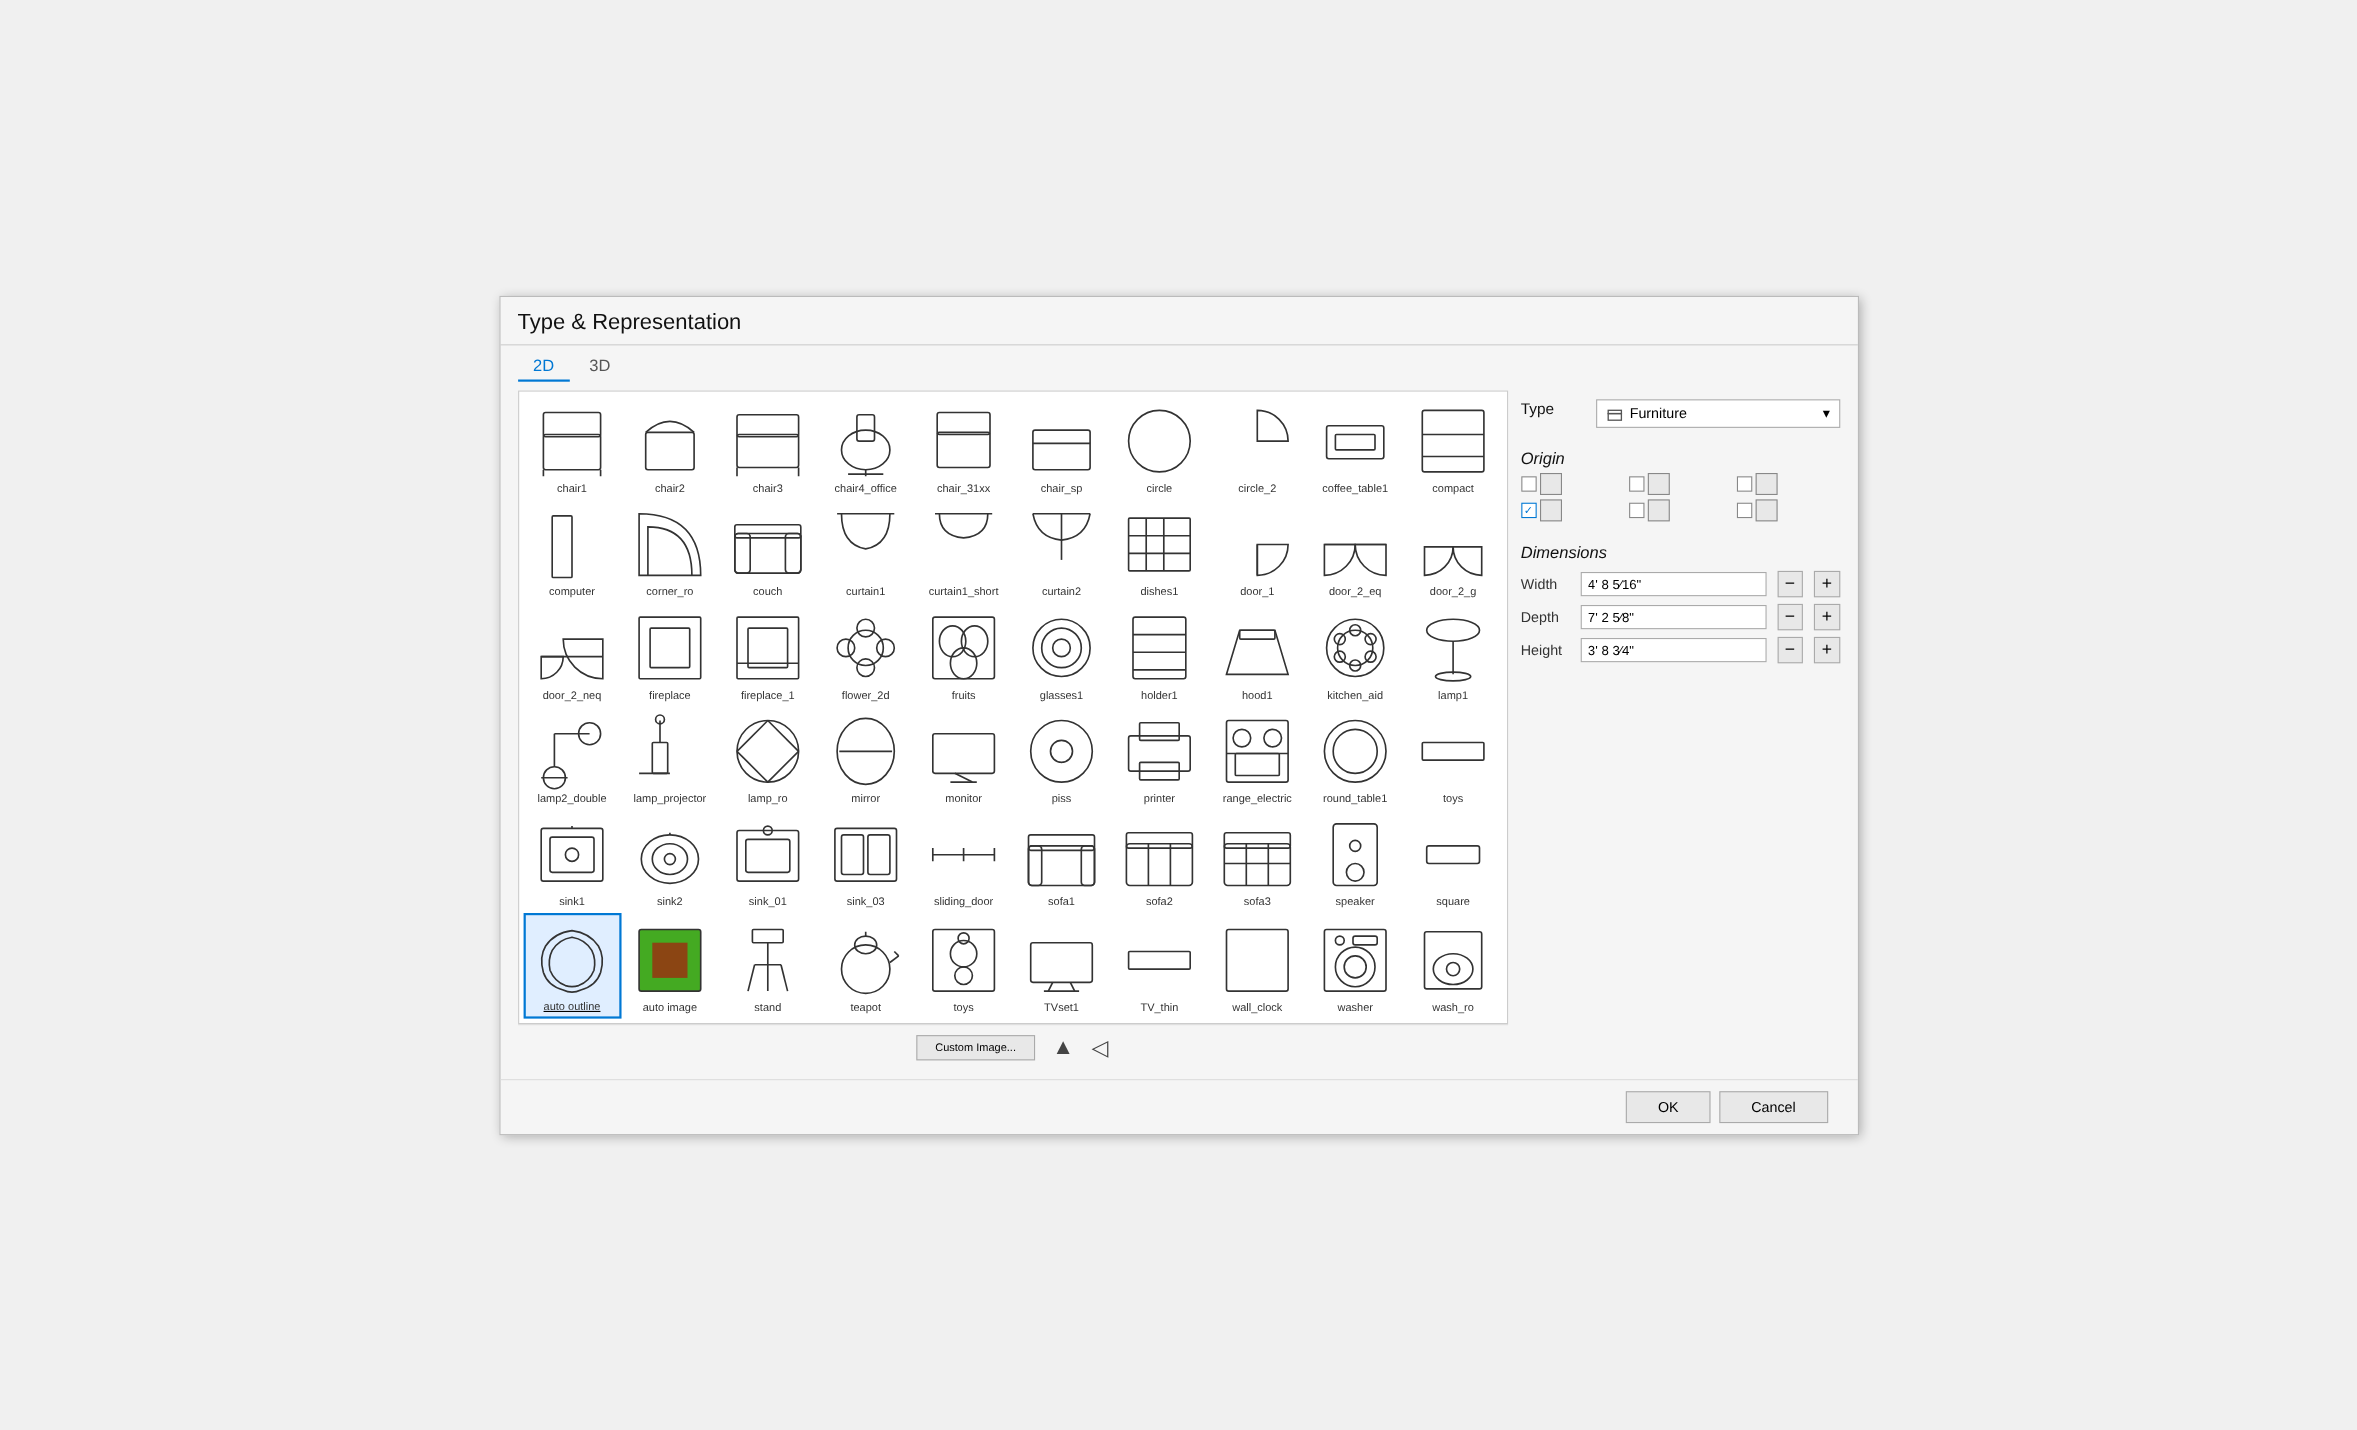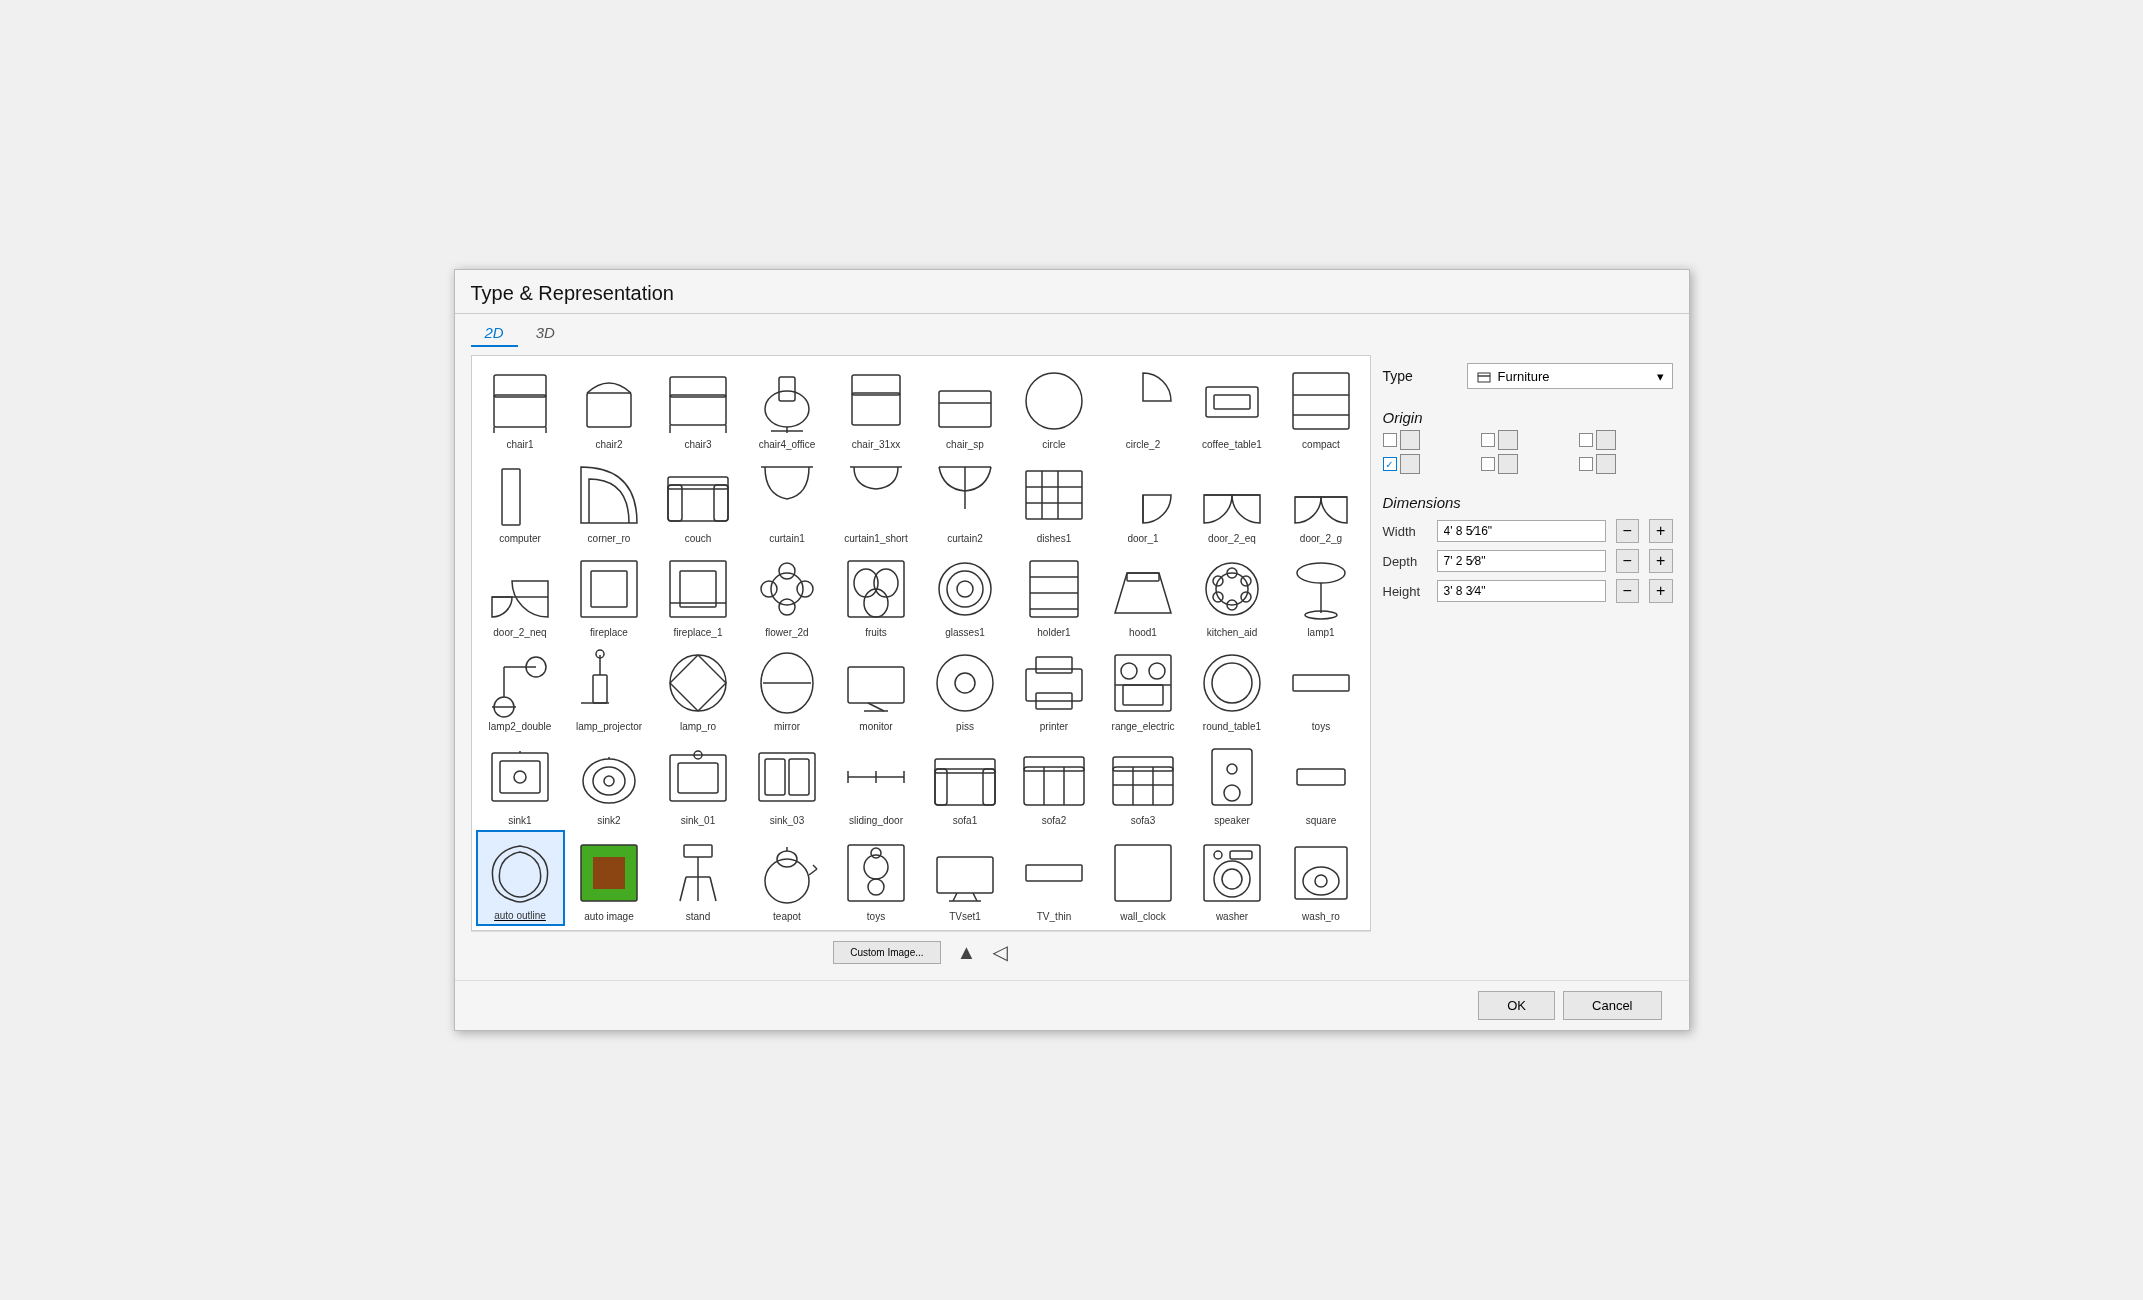"2D" .tab-bar { font-style: italic -> none }
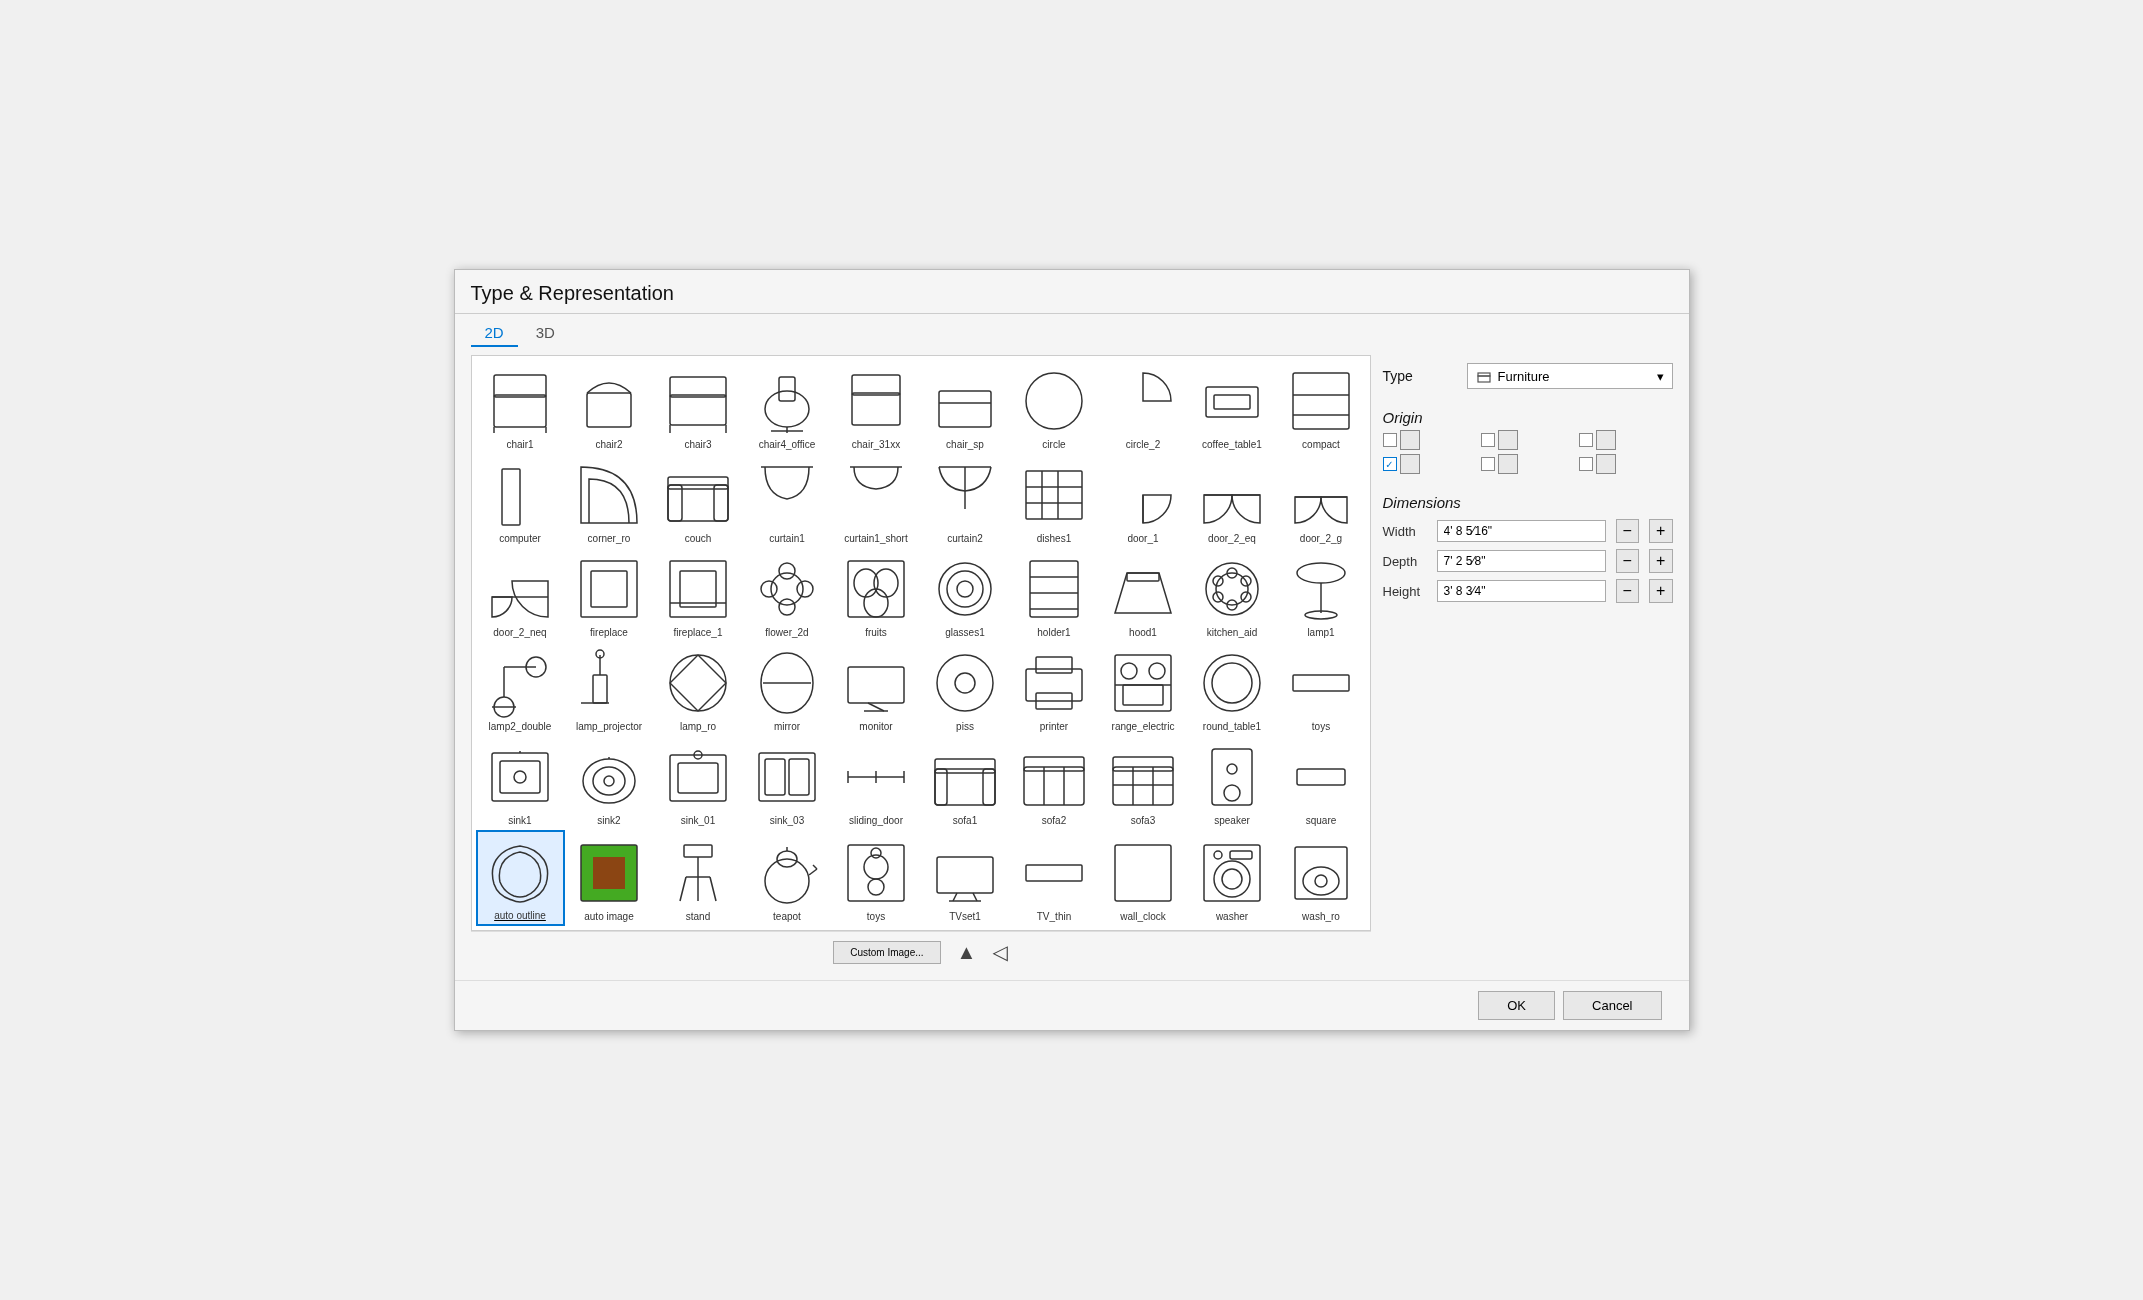"Type" .panel-row { align-items: center -> none; gap: 24px -> 8px }
